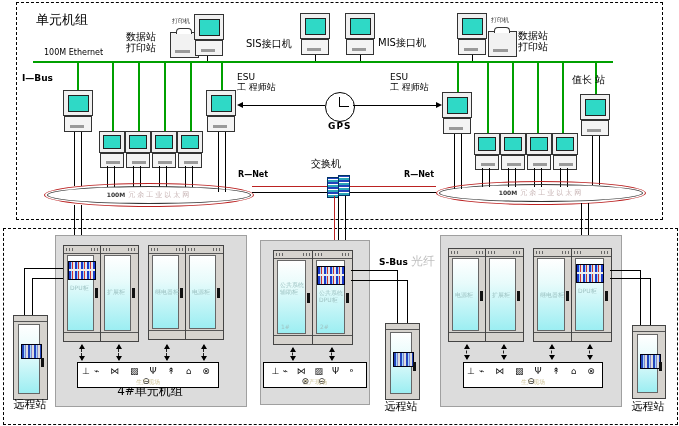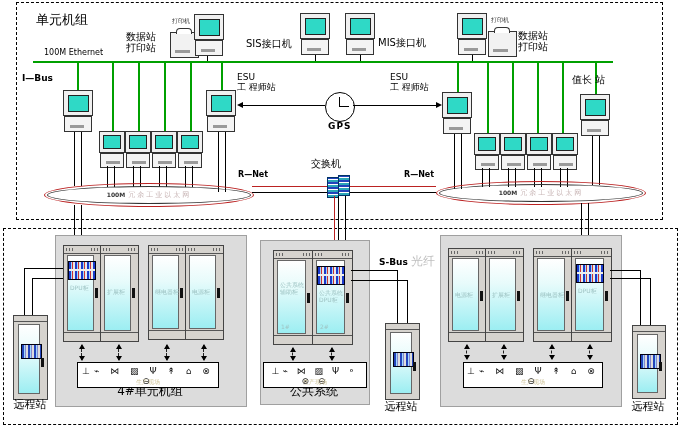"公共系统" div.lbl { html: <div>公共系统</div> -> none }
